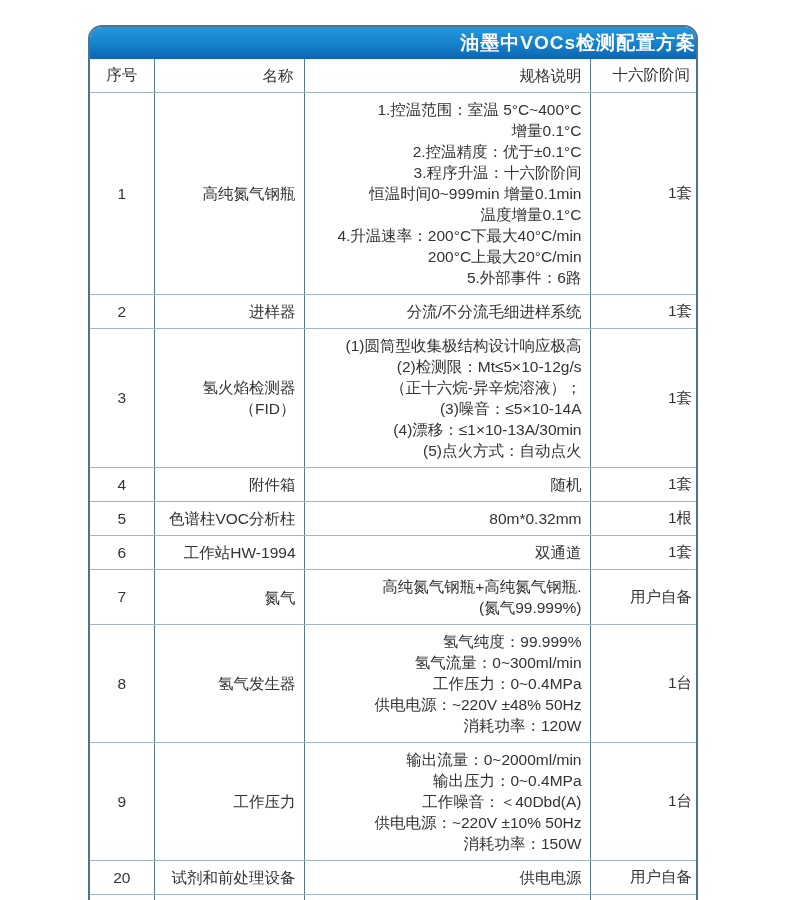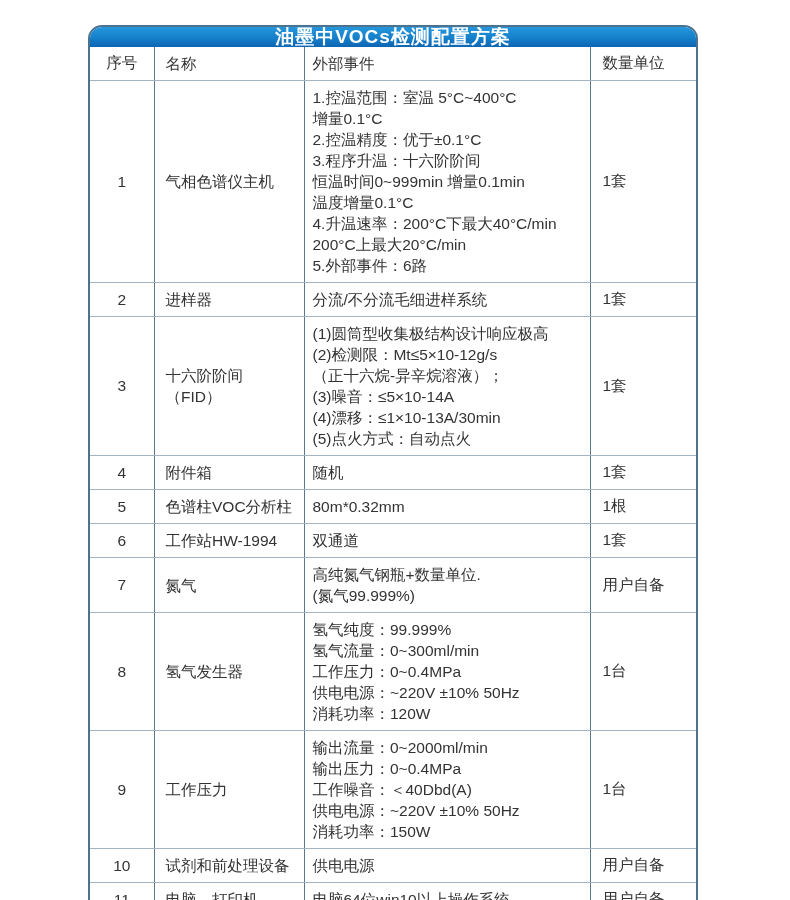"油墨中VOCs检测配置方案" .titlebar { height: 20px -> 32px; justify-content: center -> flex-end }
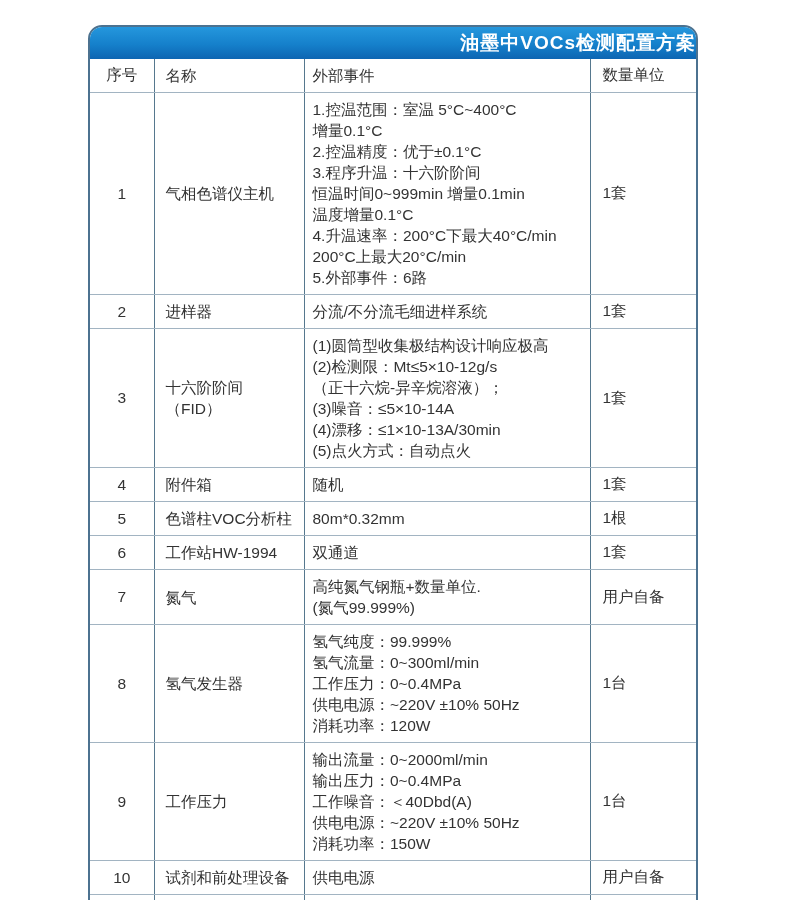"名称" th, td { text-align: left -> right }
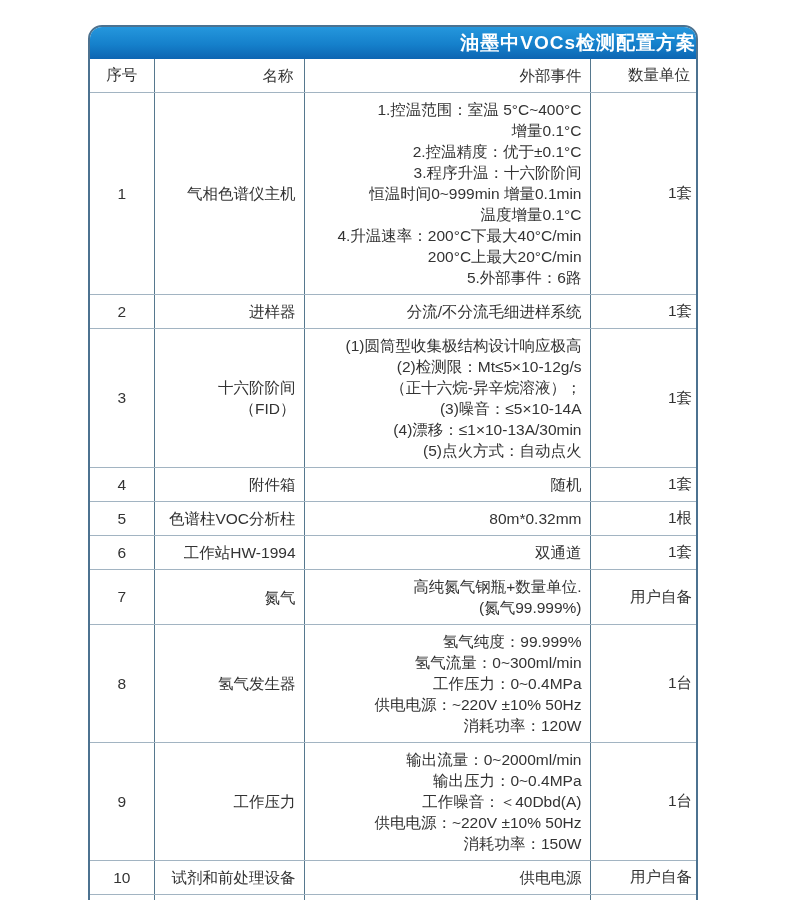"外部事件" th.c-spec { text: 外部事件 -> 规格说明 }
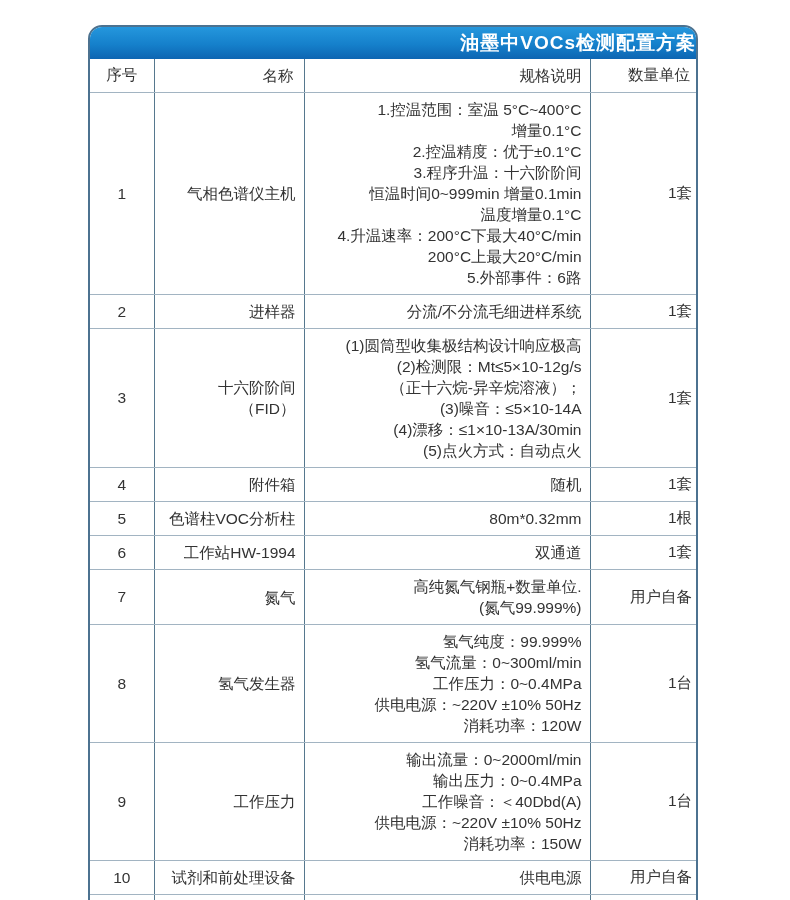"数量单位" th.c-qty { text: 数量单位 -> 十六阶阶间 }
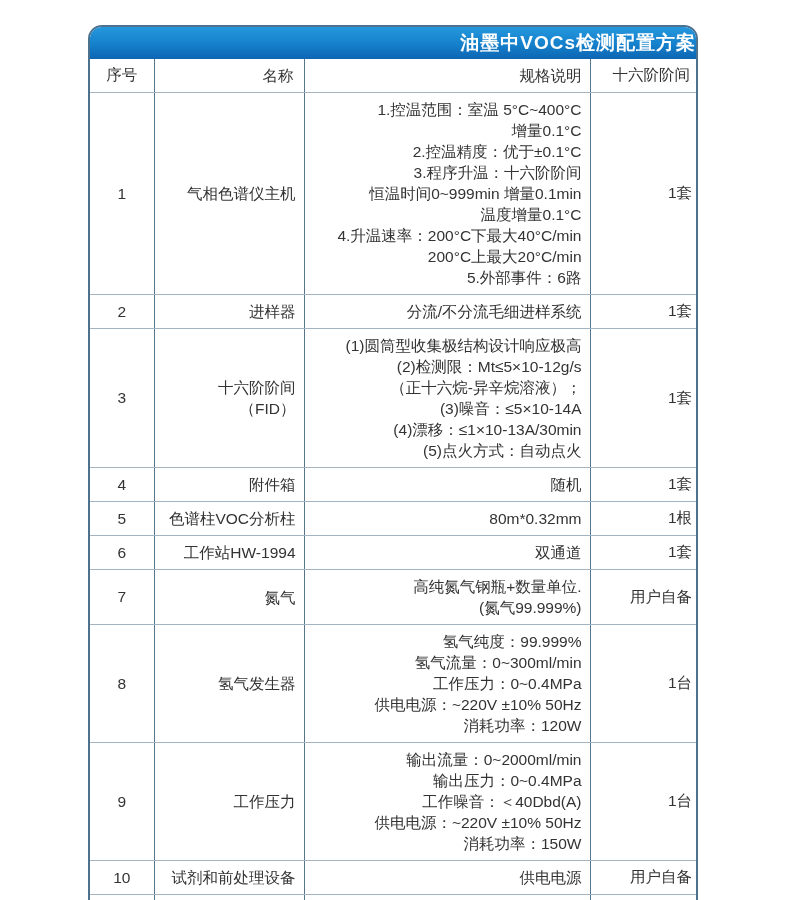"气相色谱仪主机" td.c-name { text: 气相色谱仪主机 -> 高纯氮气钢瓶 }
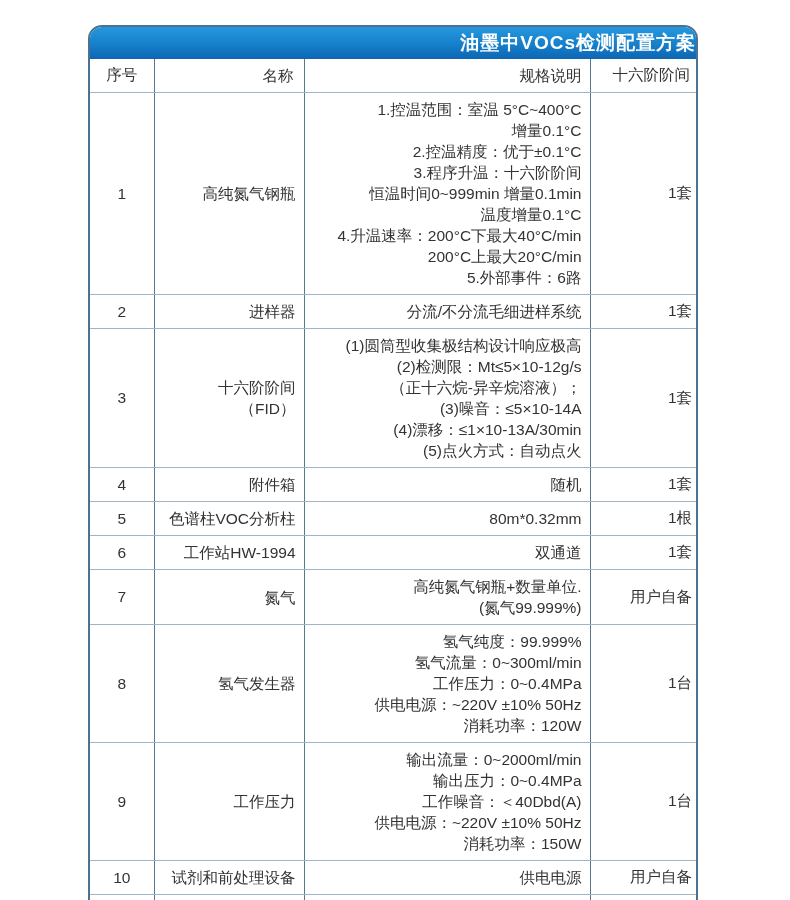"十六阶阶间（FID）" td.c-name { text: 十六阶阶间 -> 氢火焰检测器 }
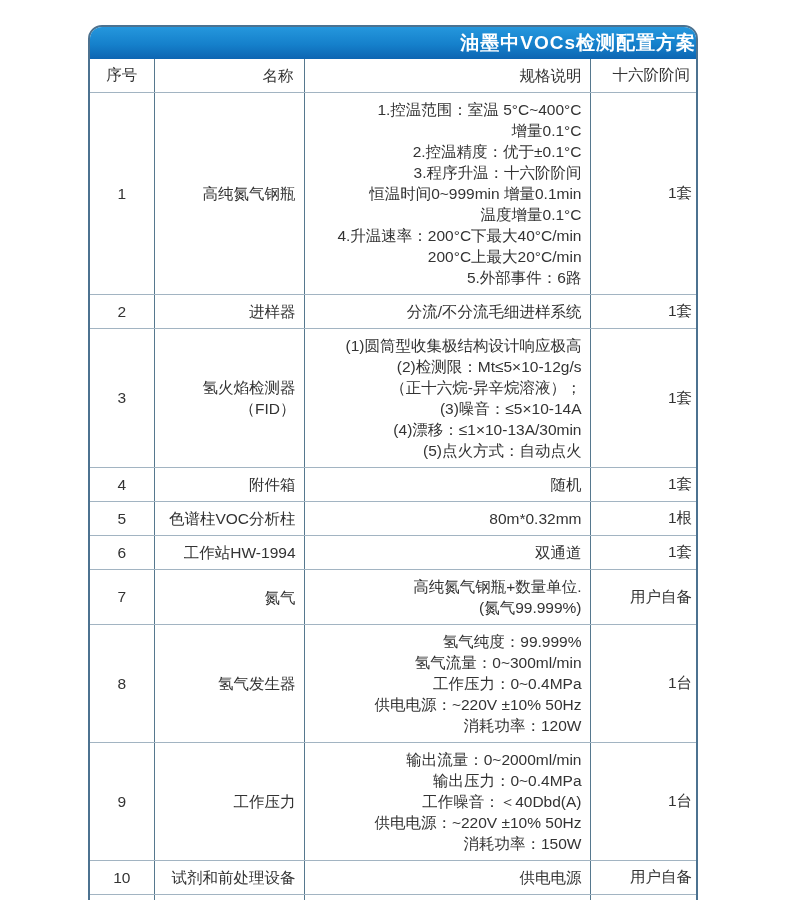"高纯氮气钢瓶+数量单位." td.c-spec { text: +数量单位 -> +高纯氮气钢瓶 }
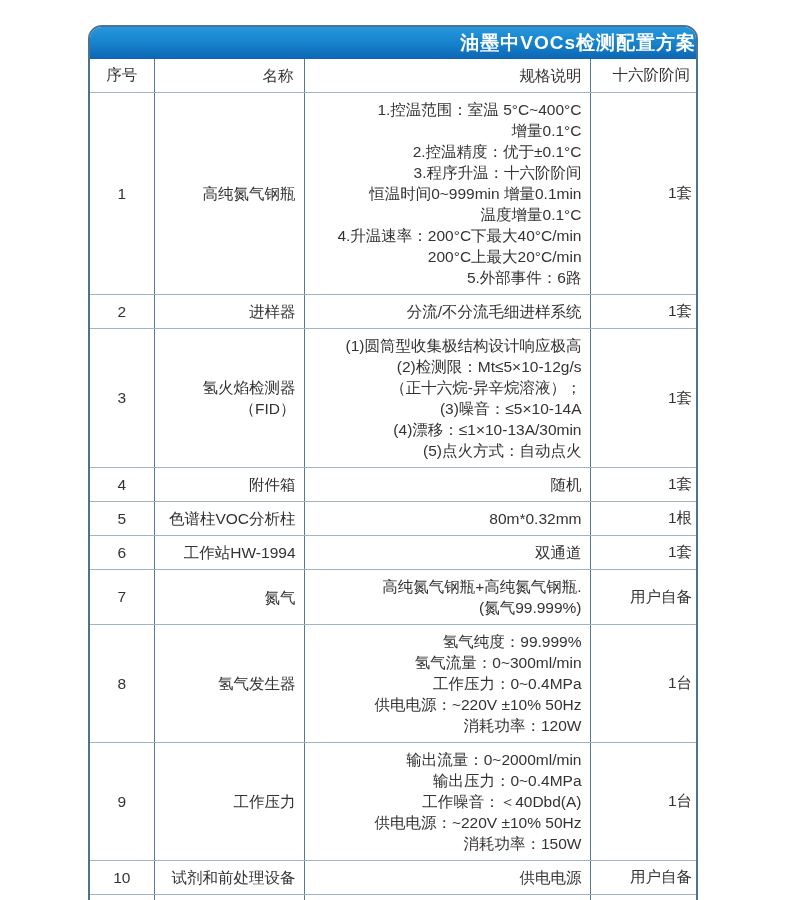"氢气纯度：99.999%" td.c-spec { text: 10% -> 48% }
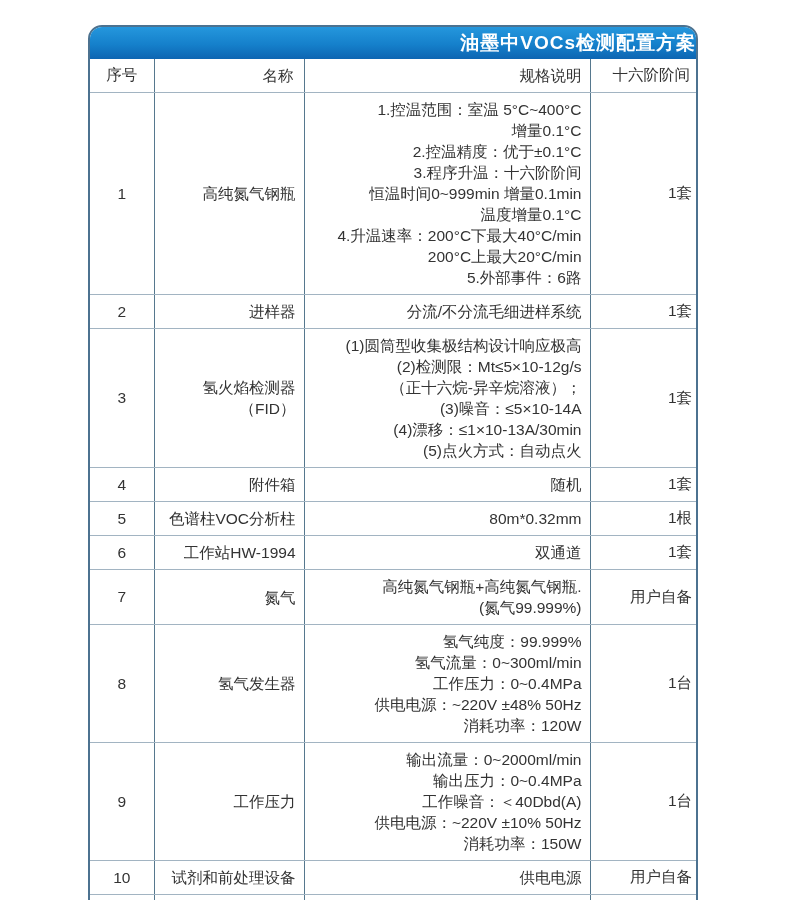"10" td.c-no { text: 10 -> 20 }
